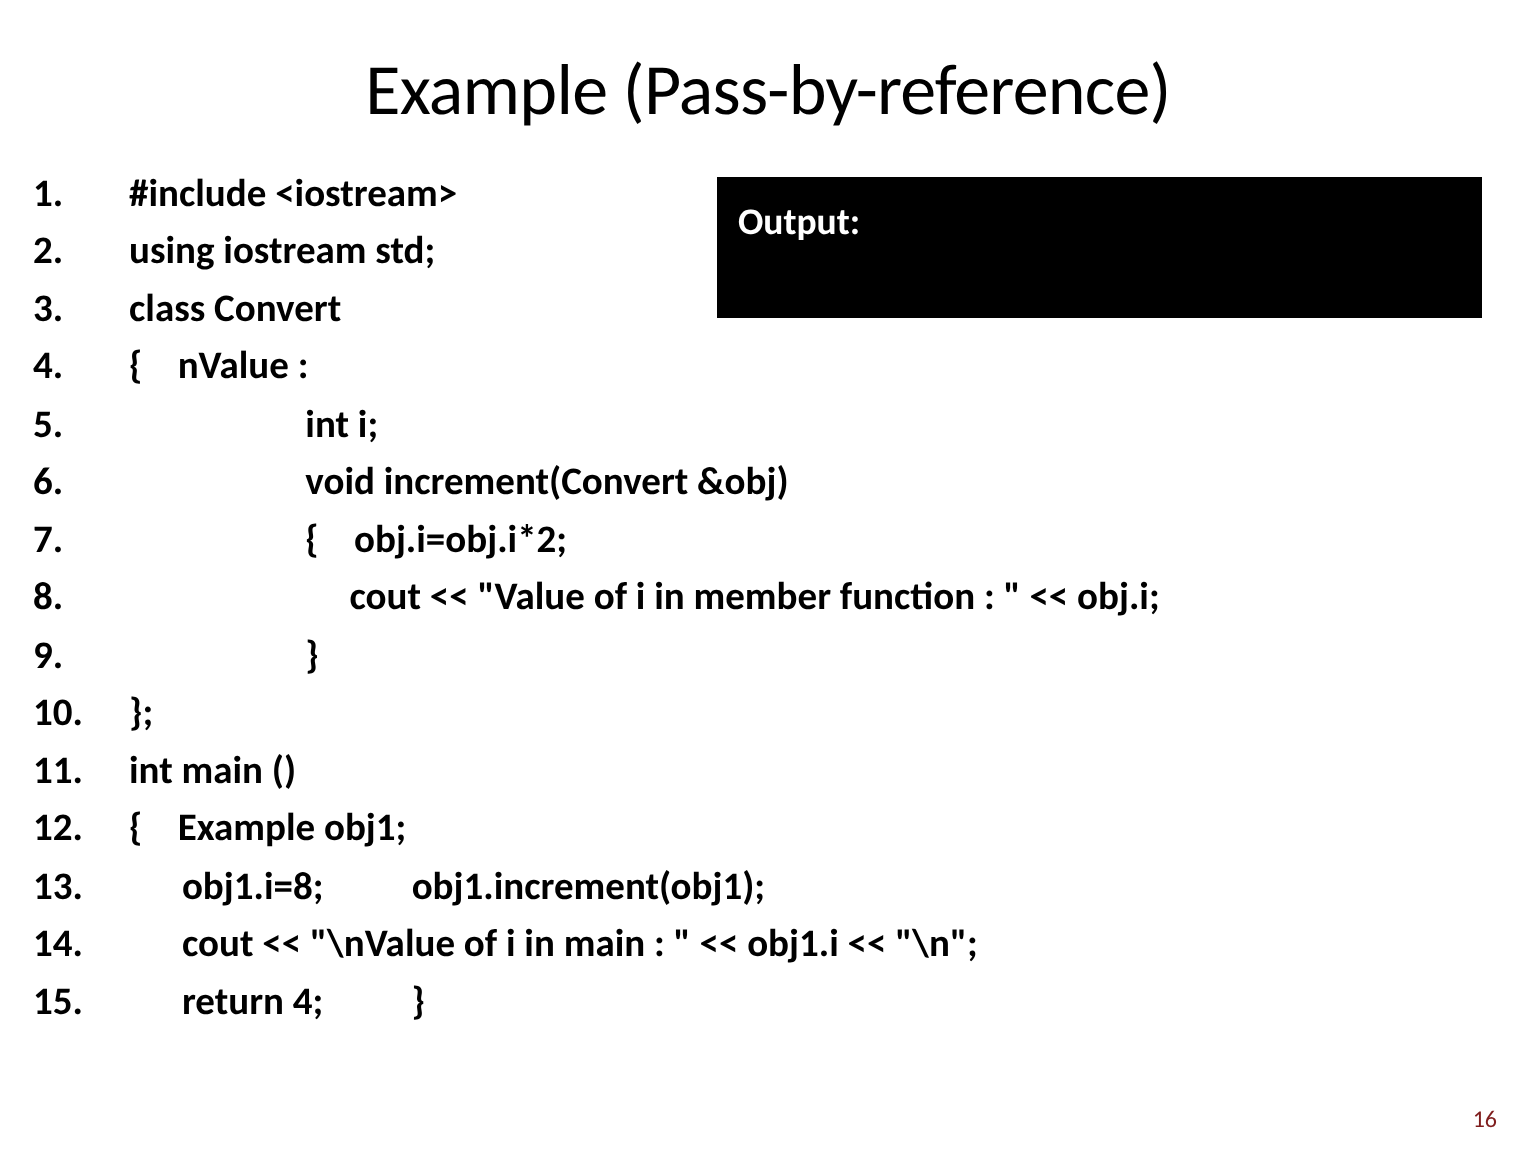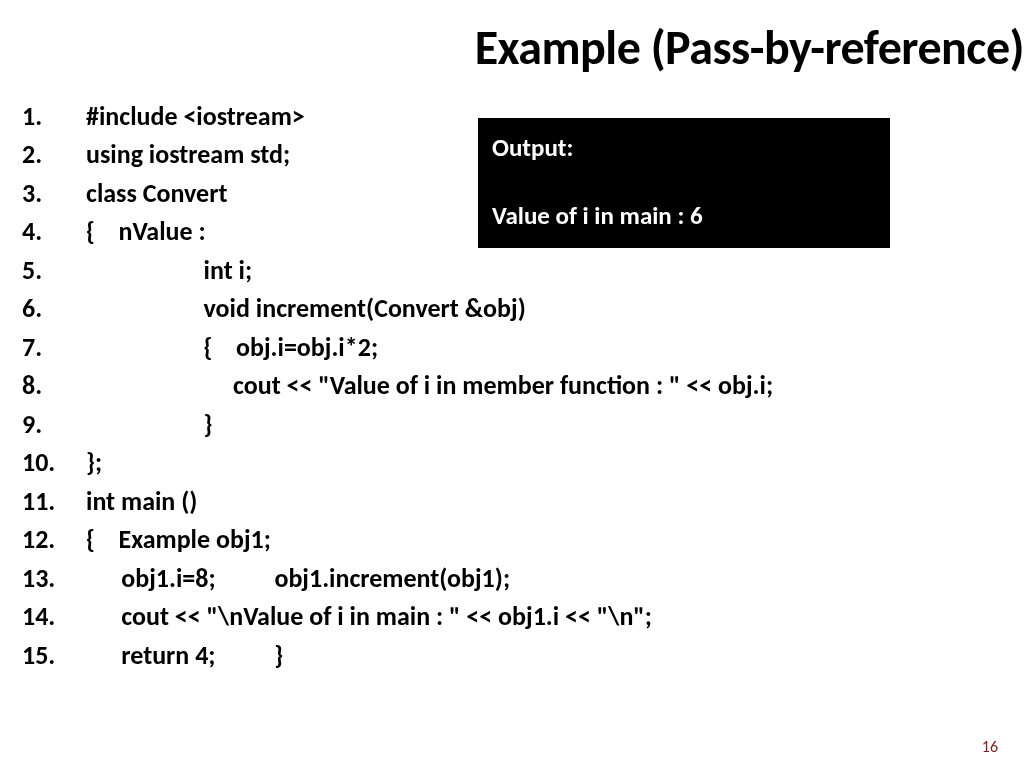"Example (Pass-by-reference)" .title { font-weight: 700 -> 400; margin-top: none -> 12px; text-align: right -> center }
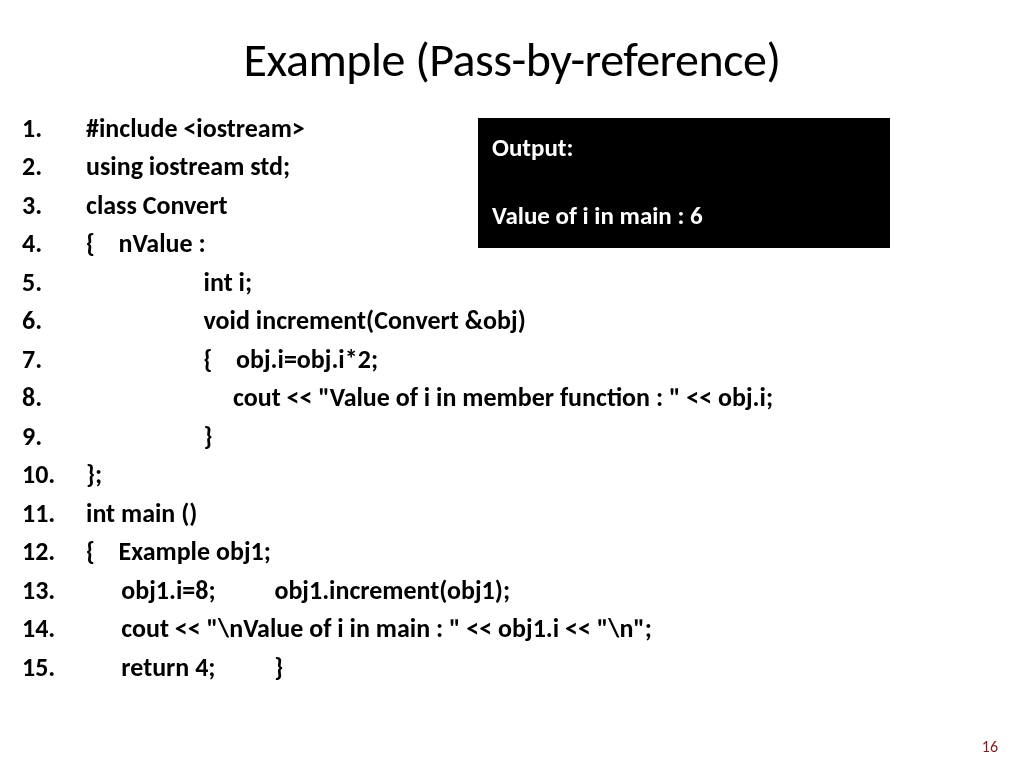"Output:" .output-box { width: 412px -> 510px }
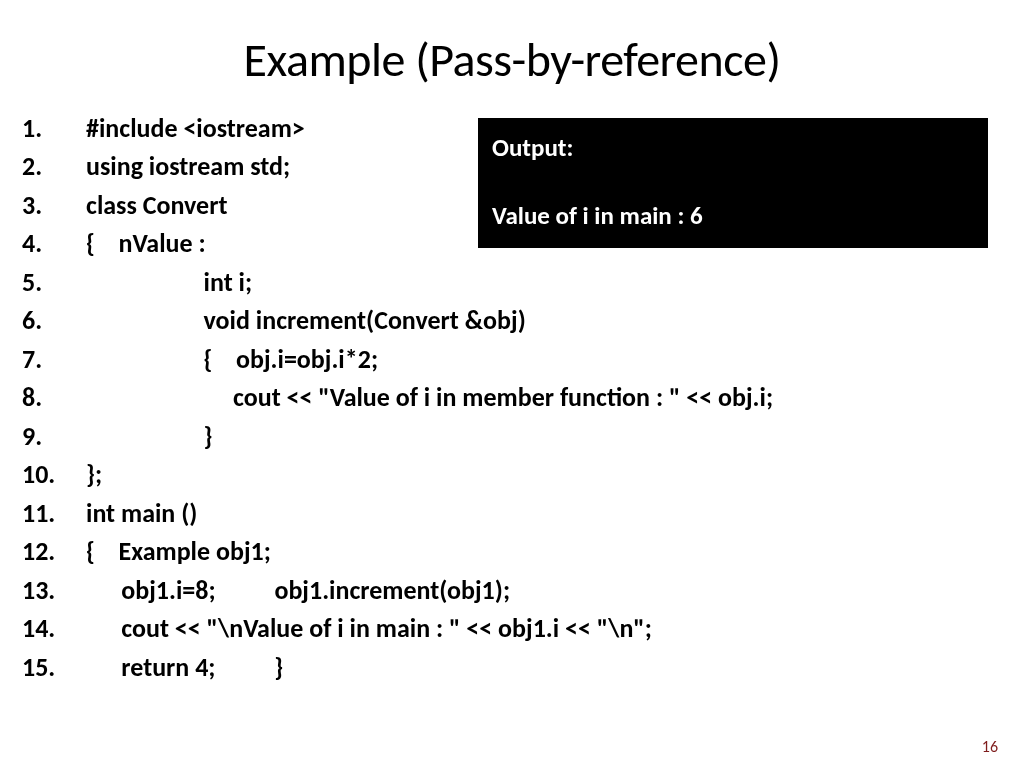"Value of i in main" div { html: <div>Value of i in main : 6</div> -> none }
